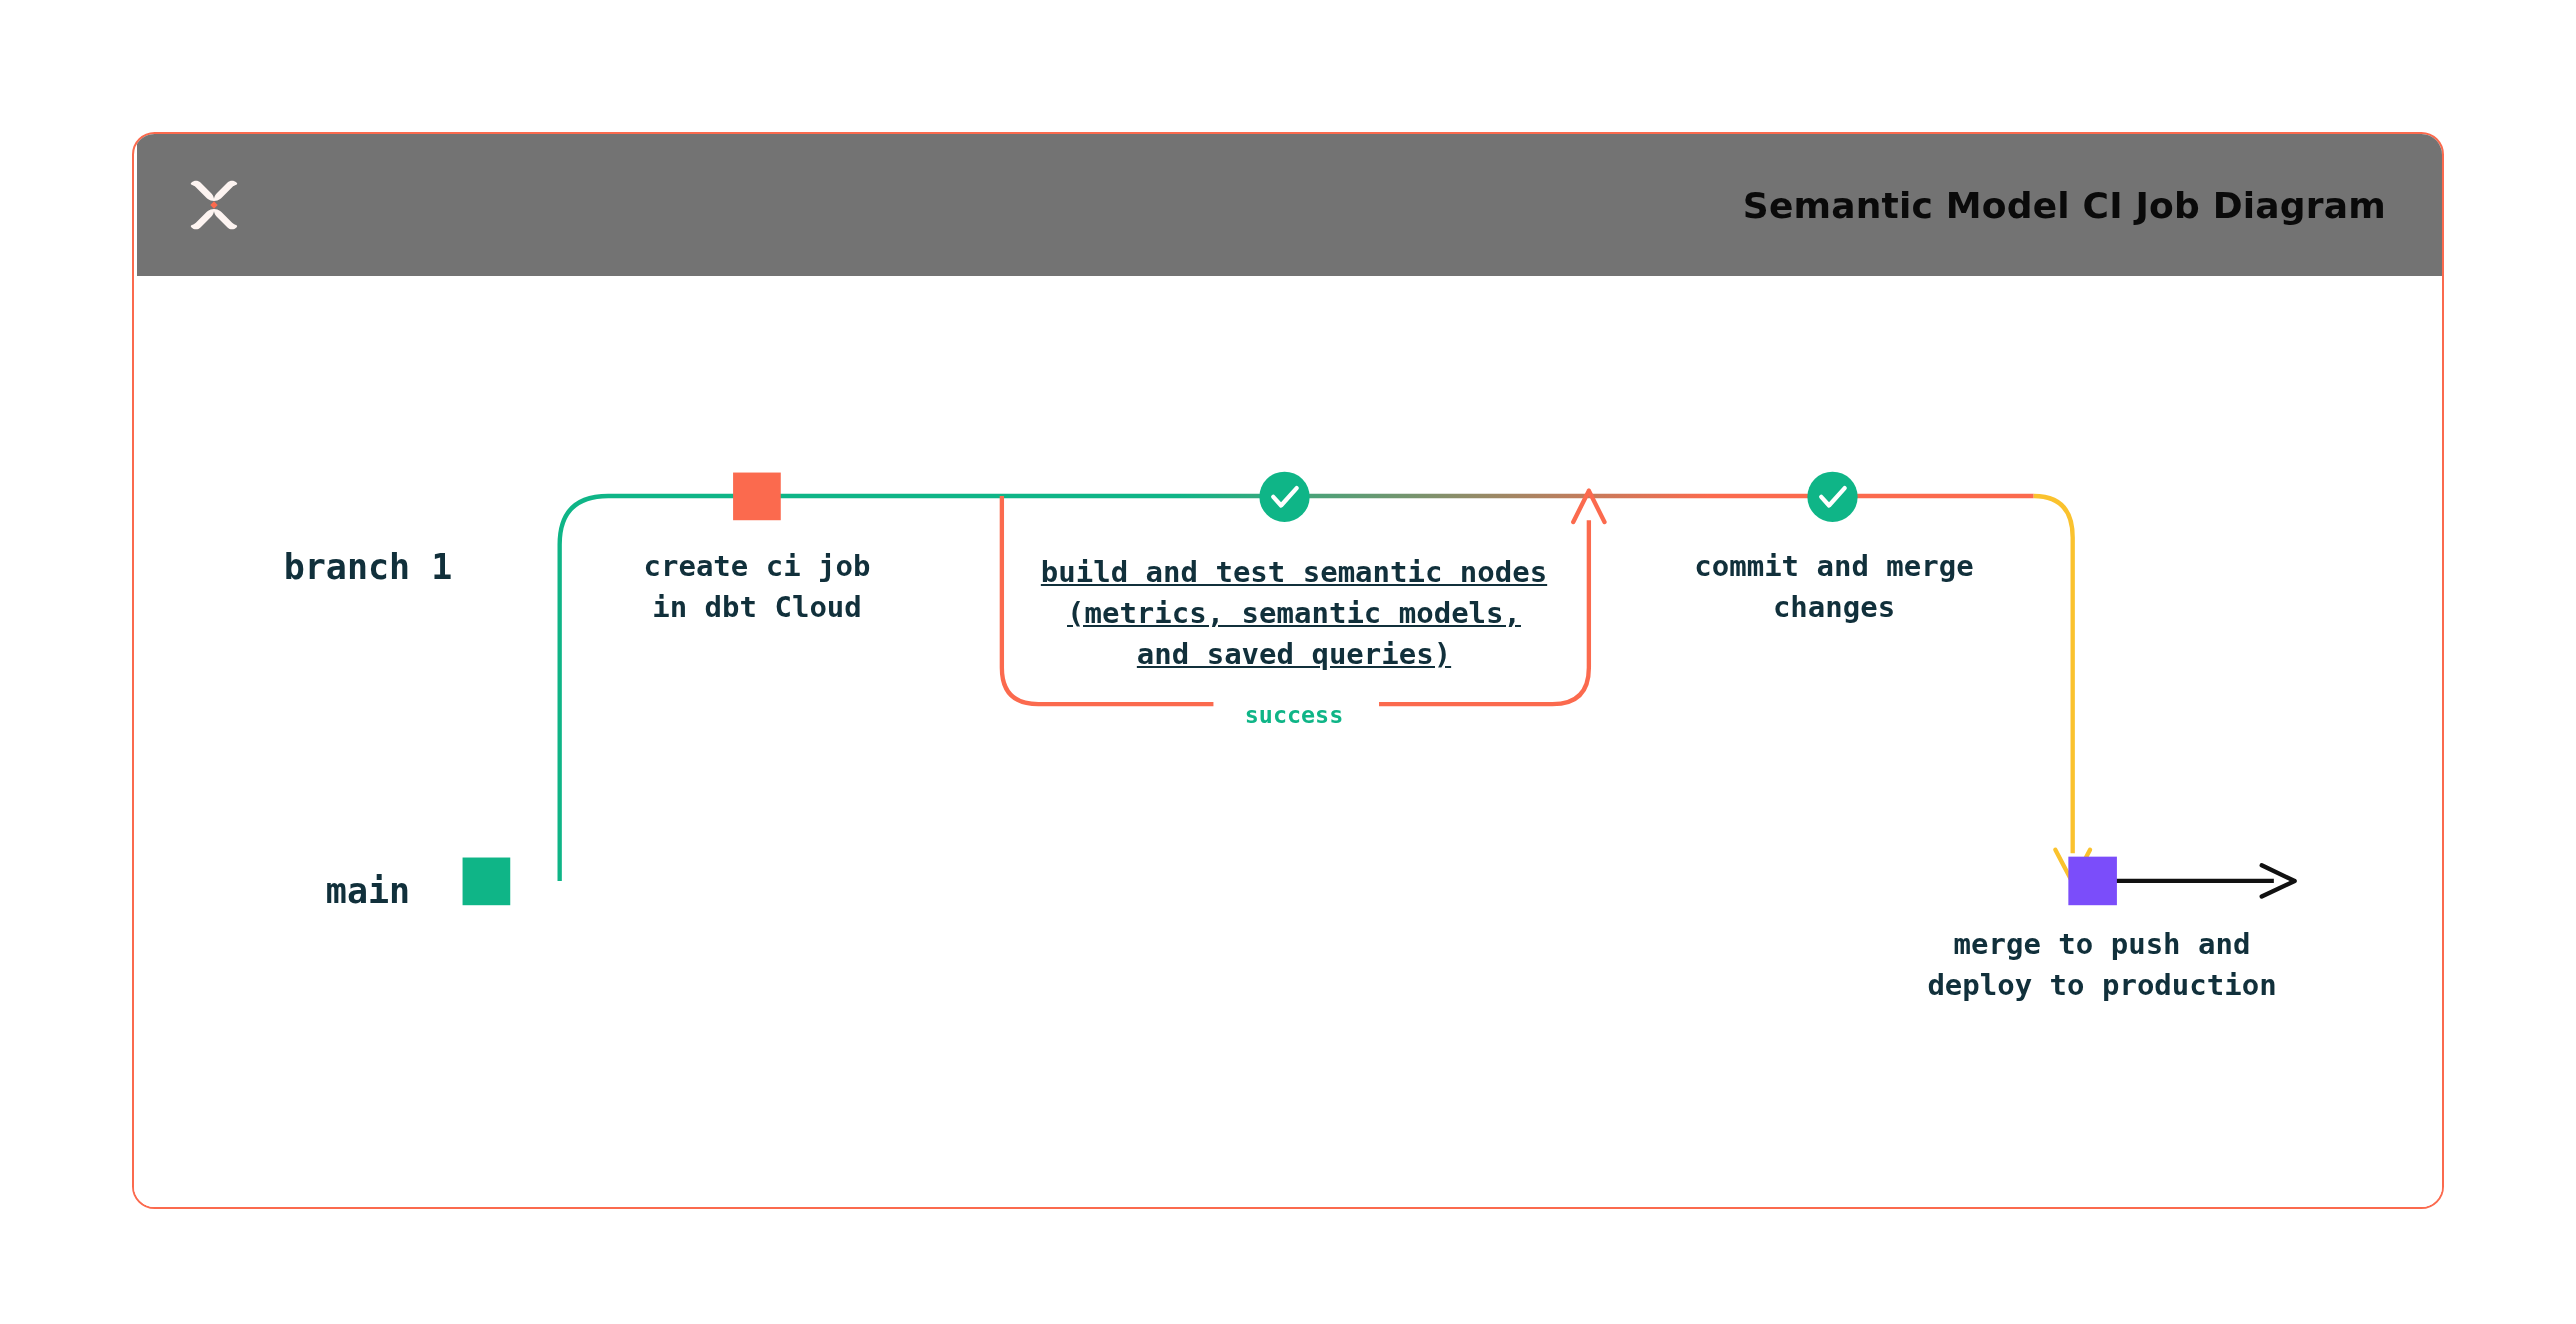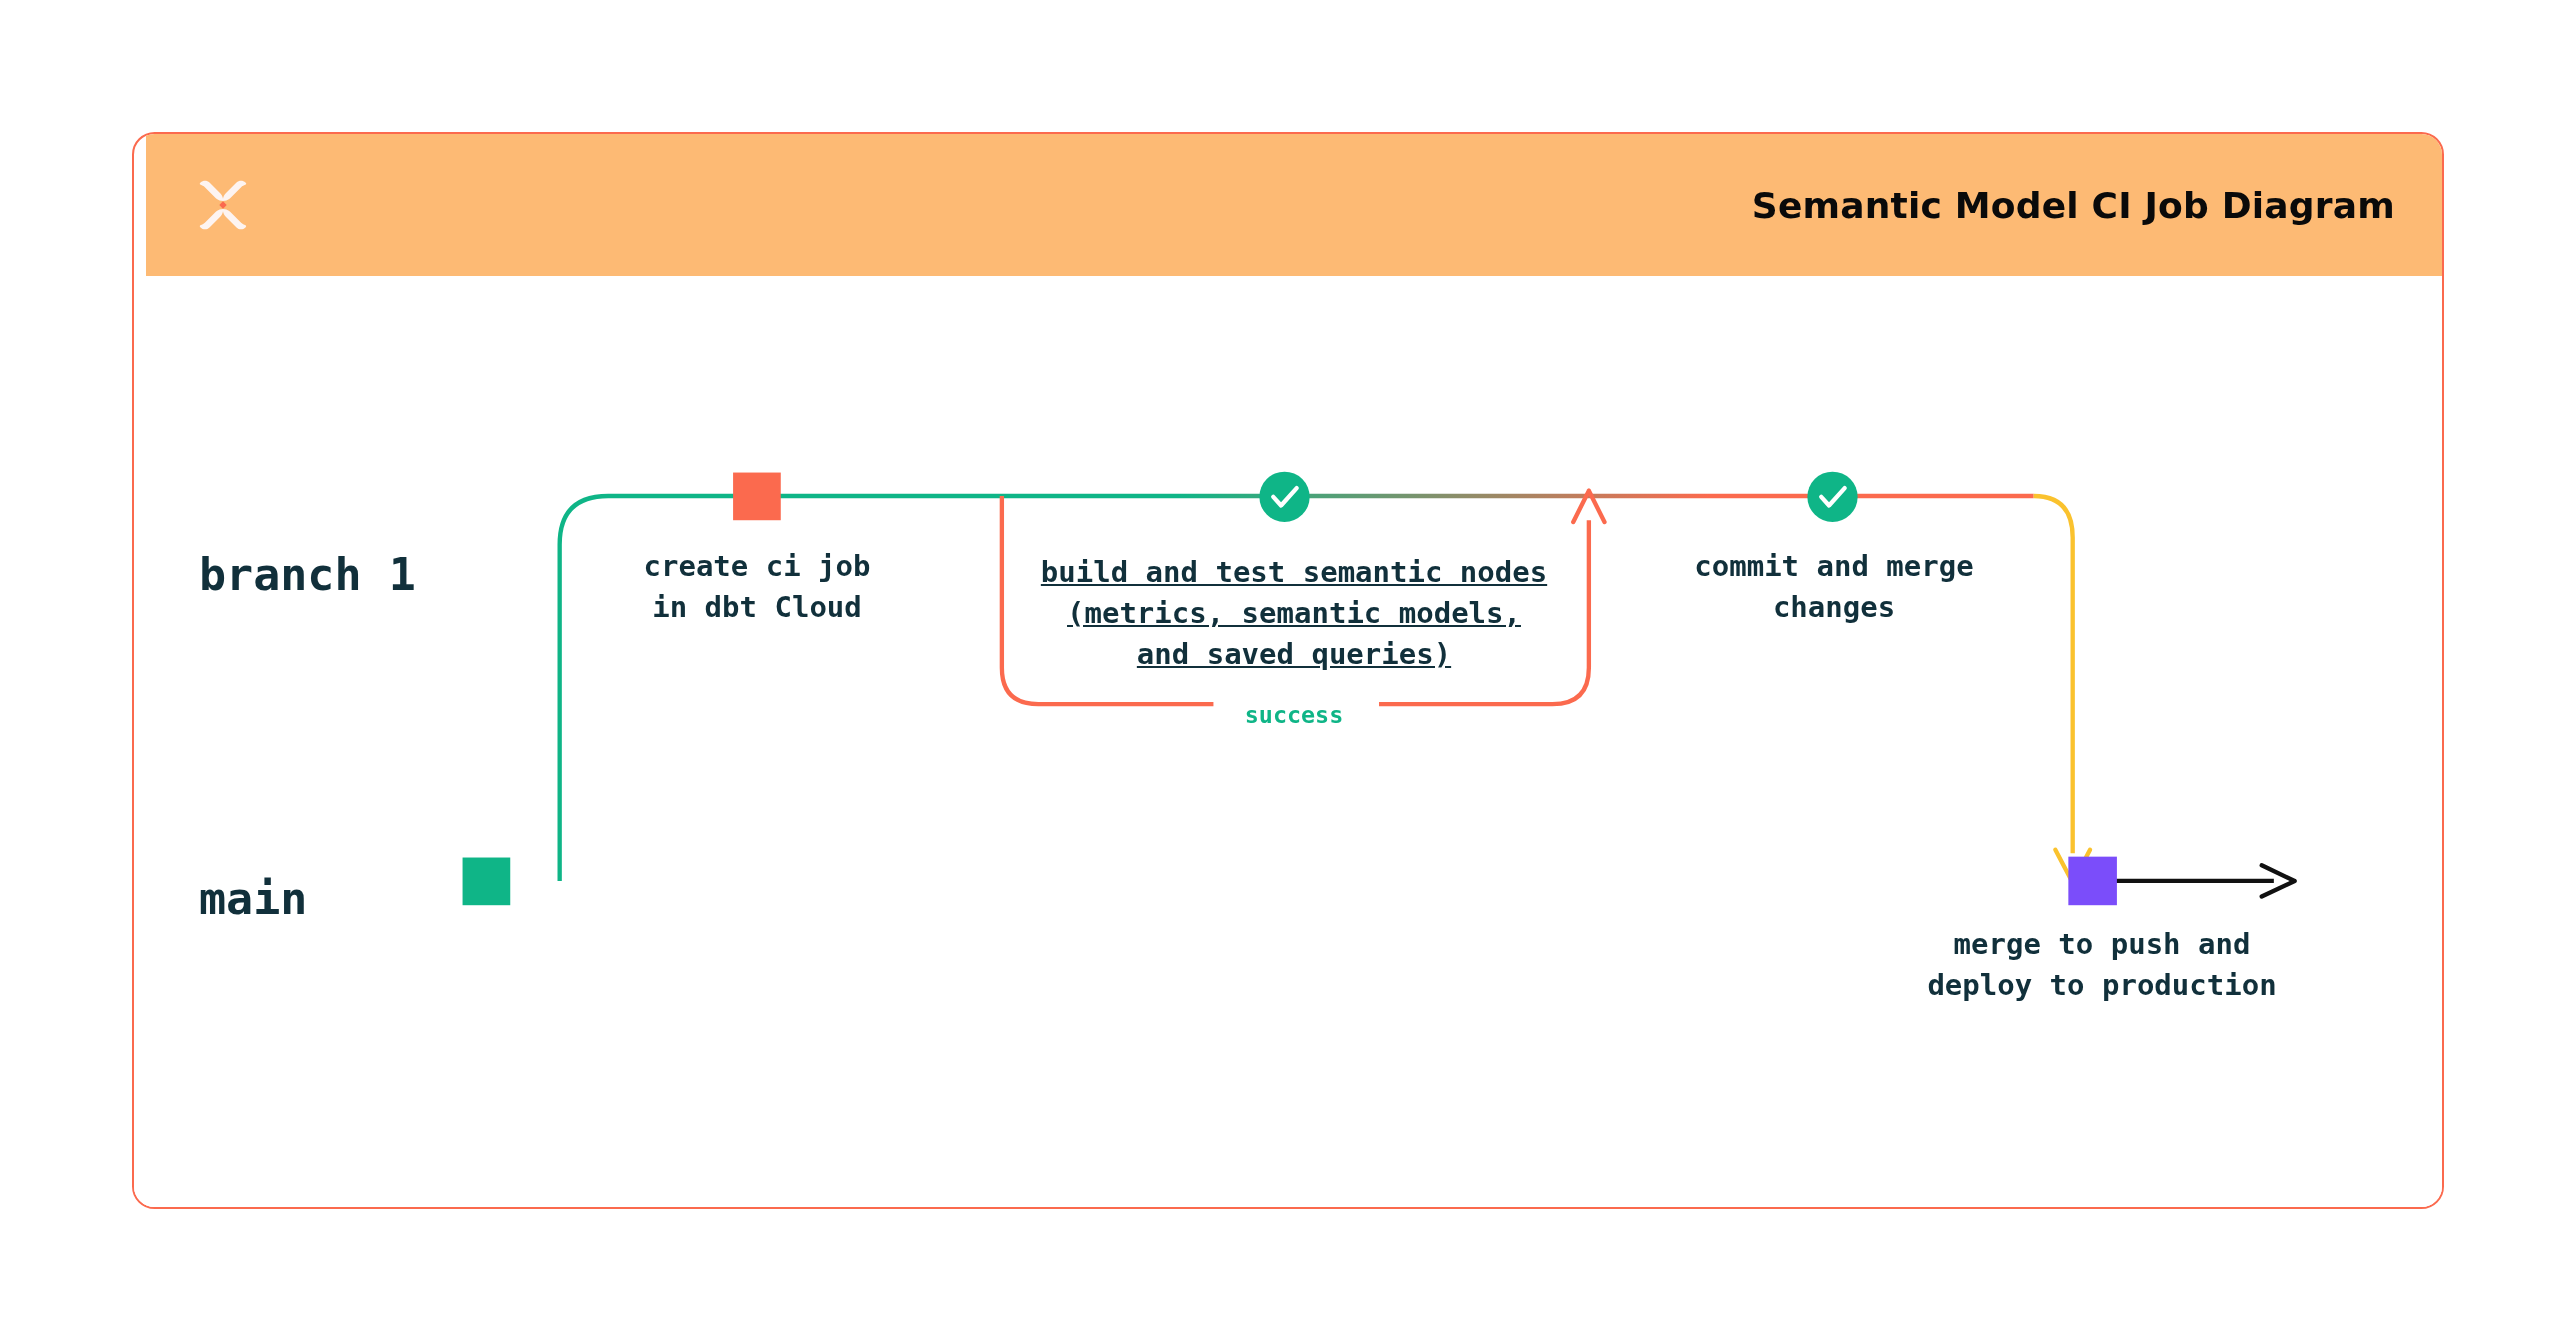"Semantic Model CI Job Diagram" .card-header { background: #fdba74 -> #737373; left: 12px -> 3px }
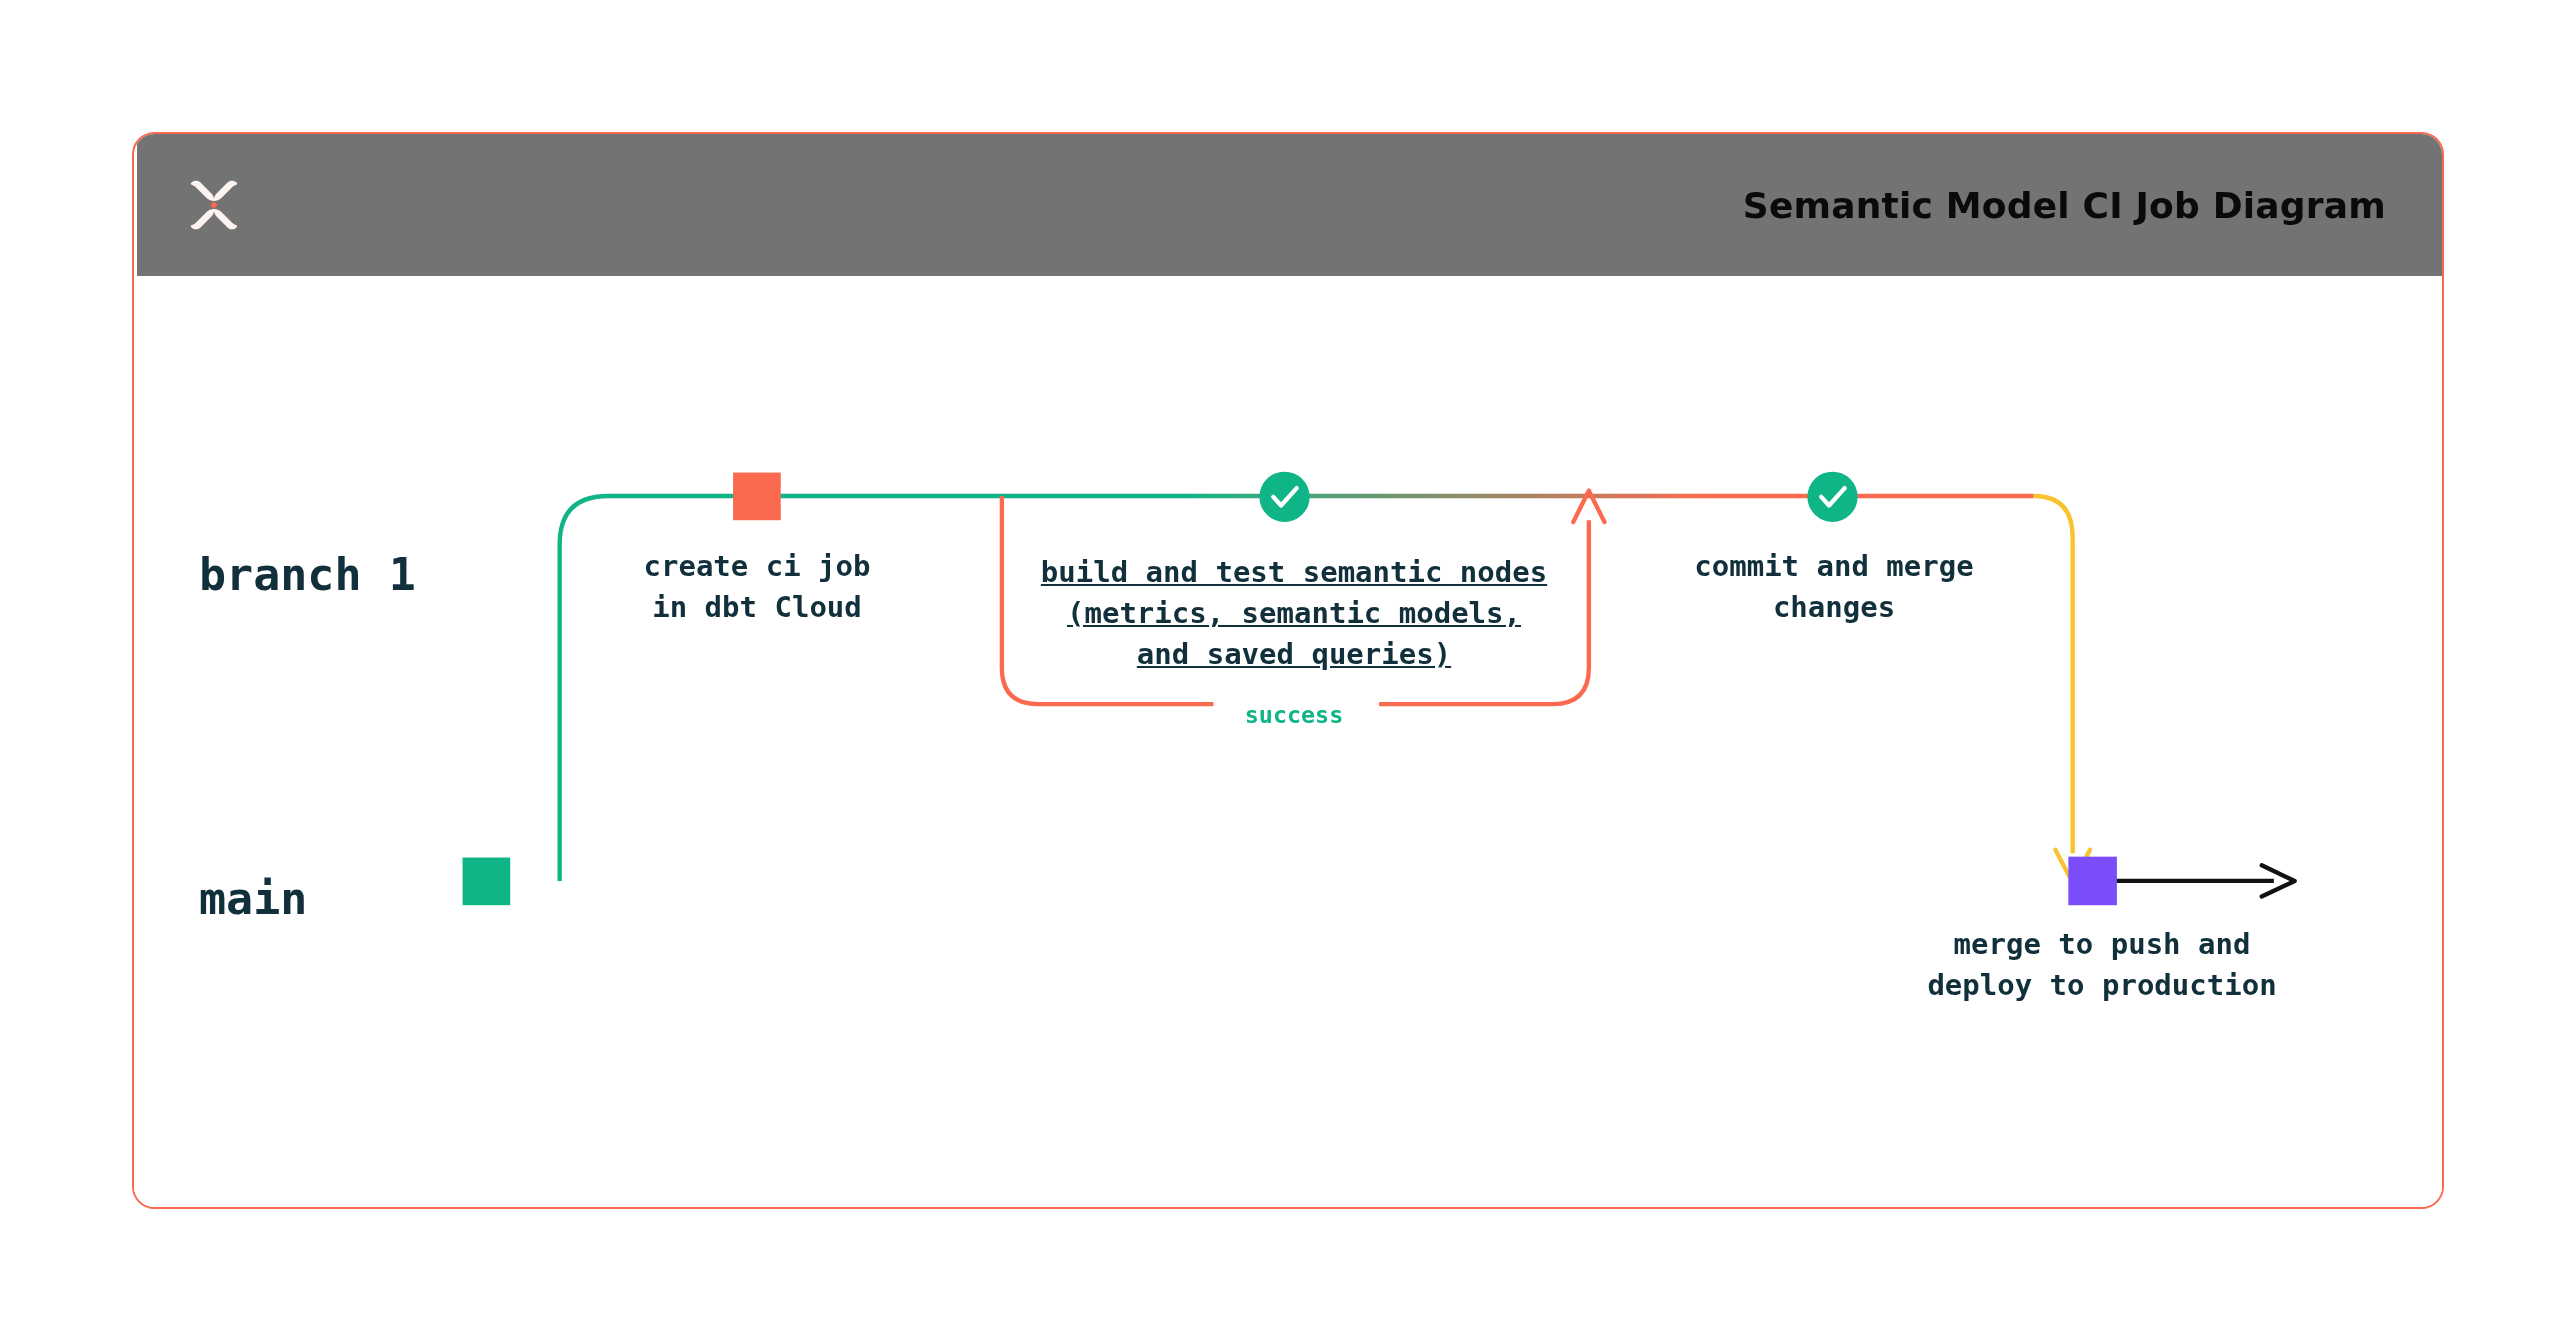"branch 1" .lane-label { font-size: 45px -> 35px; text-align: left -> center }
